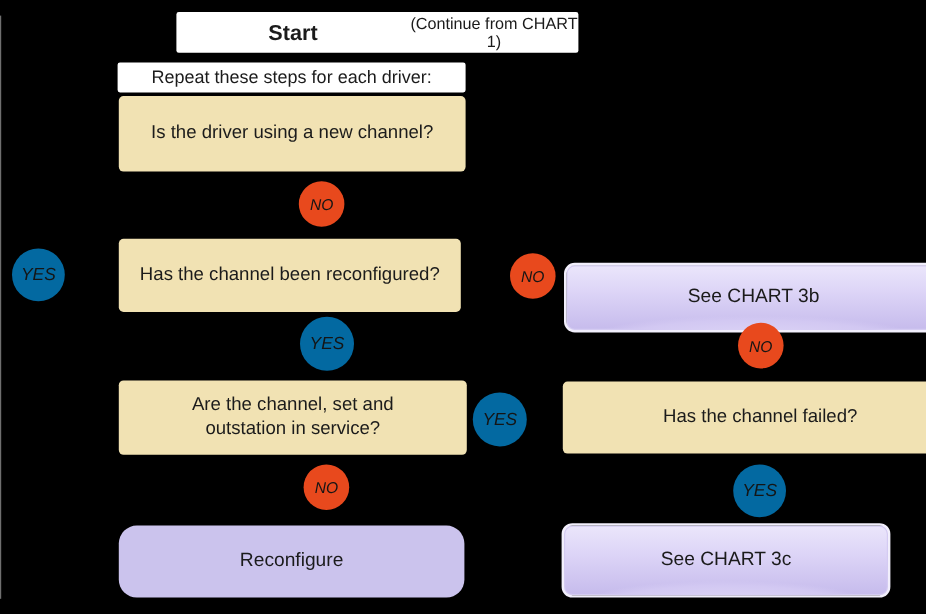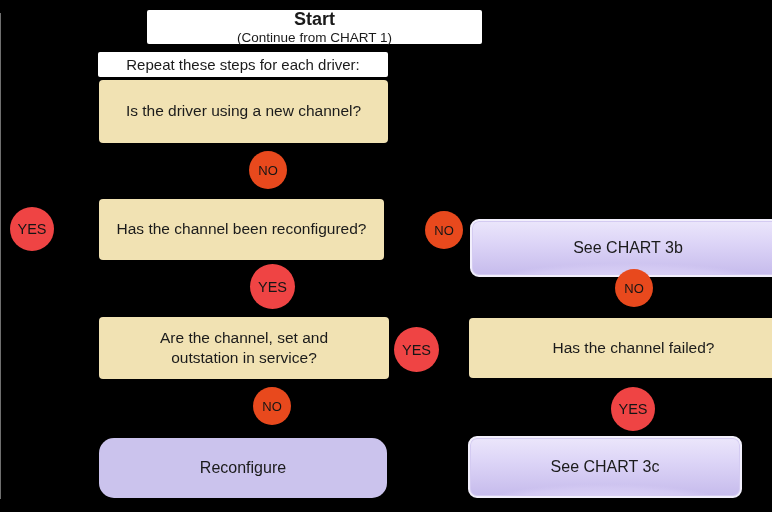"Start" .box { flex-direction: column -> none }
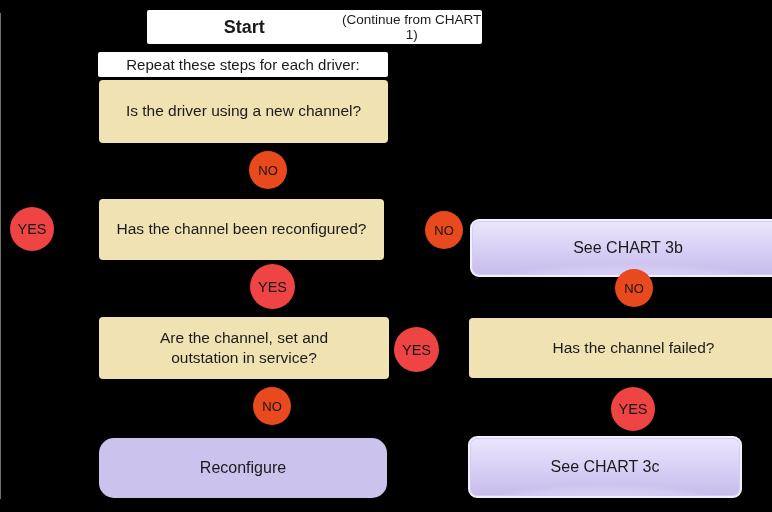"NO" .circle { font-style: none -> italic }
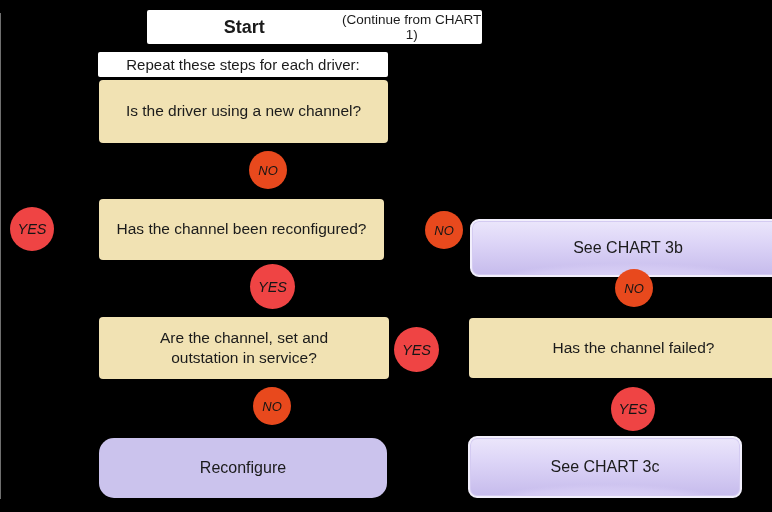"YES" .yes { background: #ef4444 -> #0369a1 }
